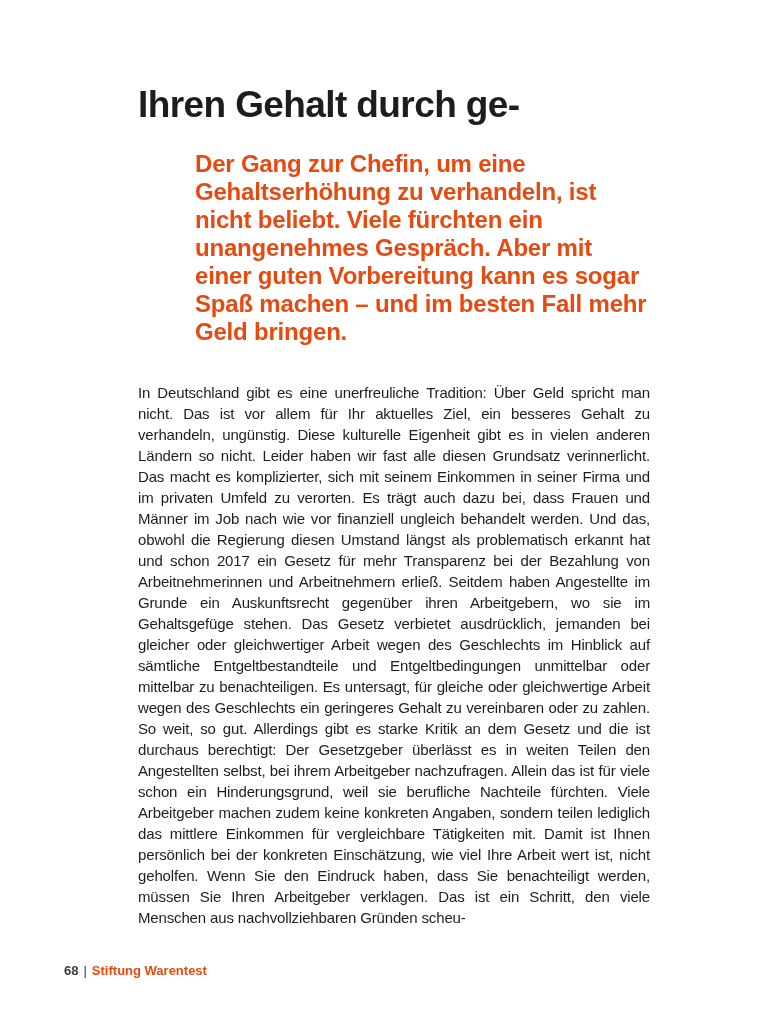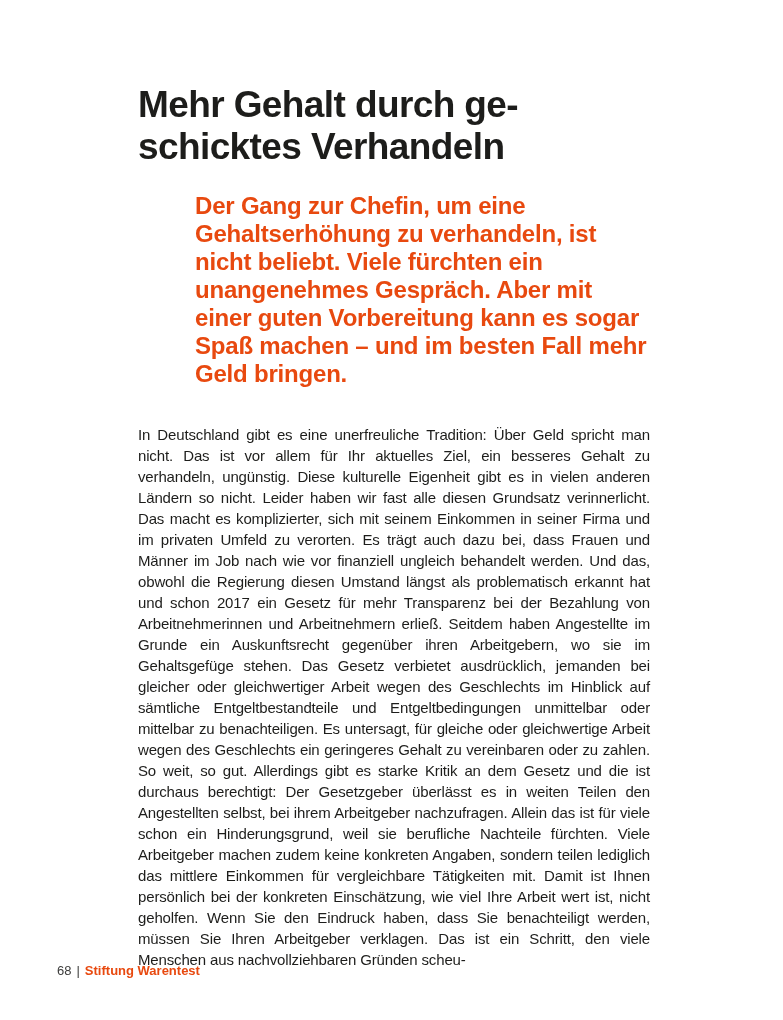"Mehr Gehalt durch ge-" div { text: Mehr -> Ihren }
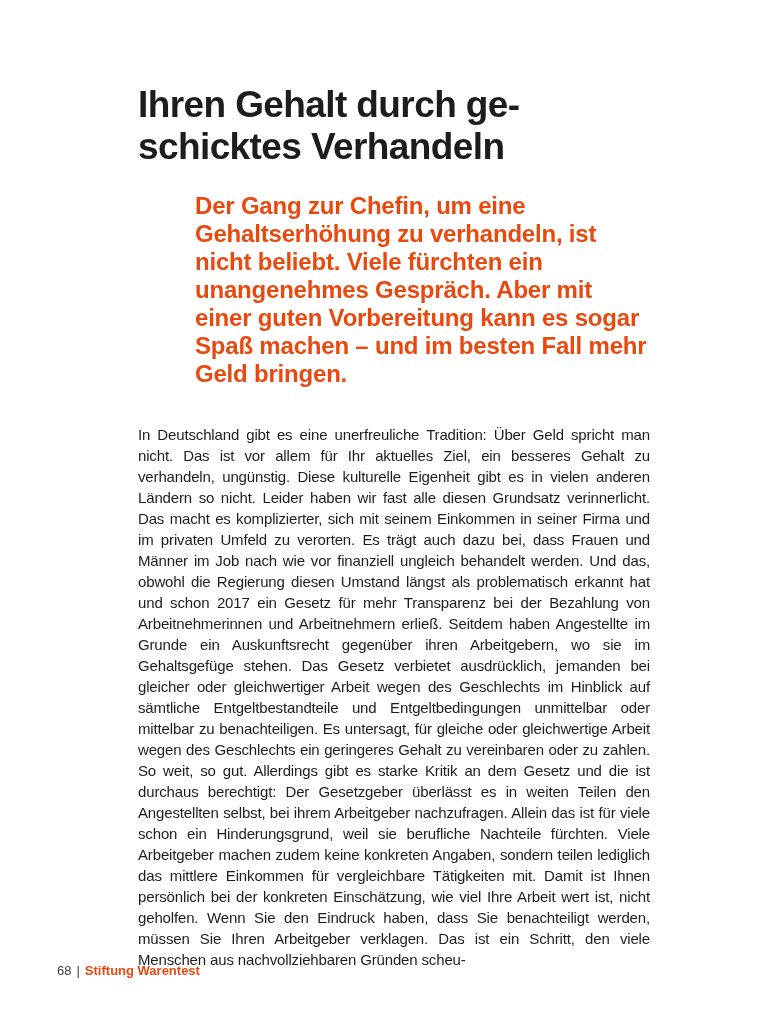"schicktes Verhandeln" div { html: <div>schicktes Verhandeln</div> -> none }
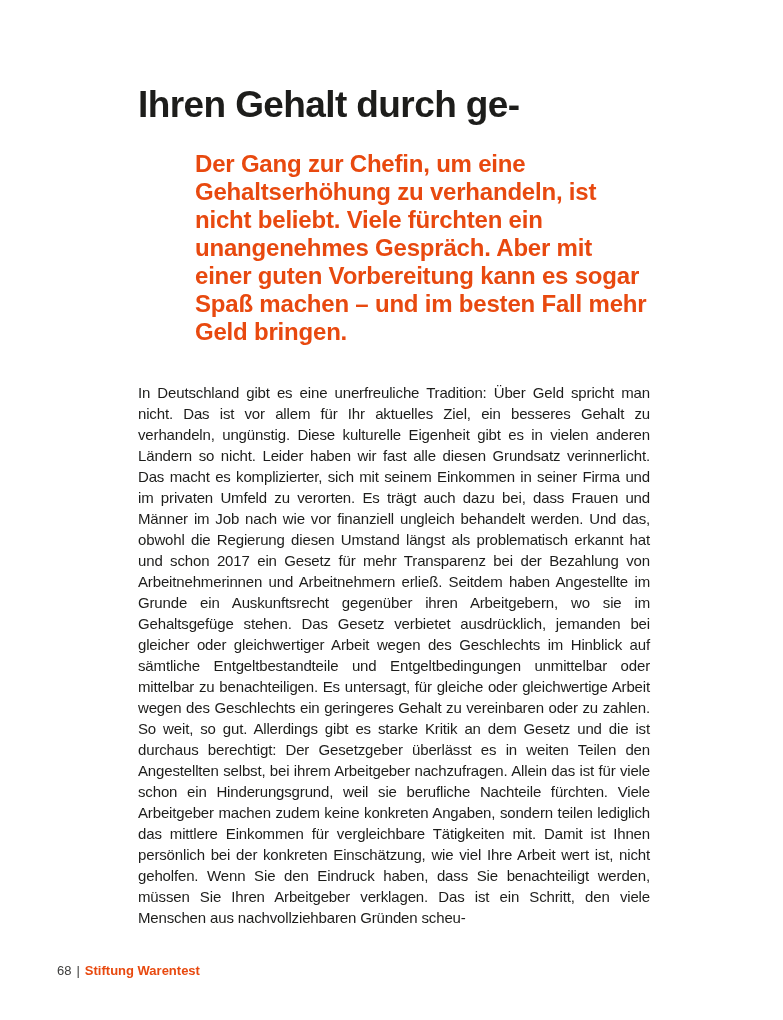"68" .footer .page-num { font-weight: 400 -> 700; margin-left: none -> 7px }
